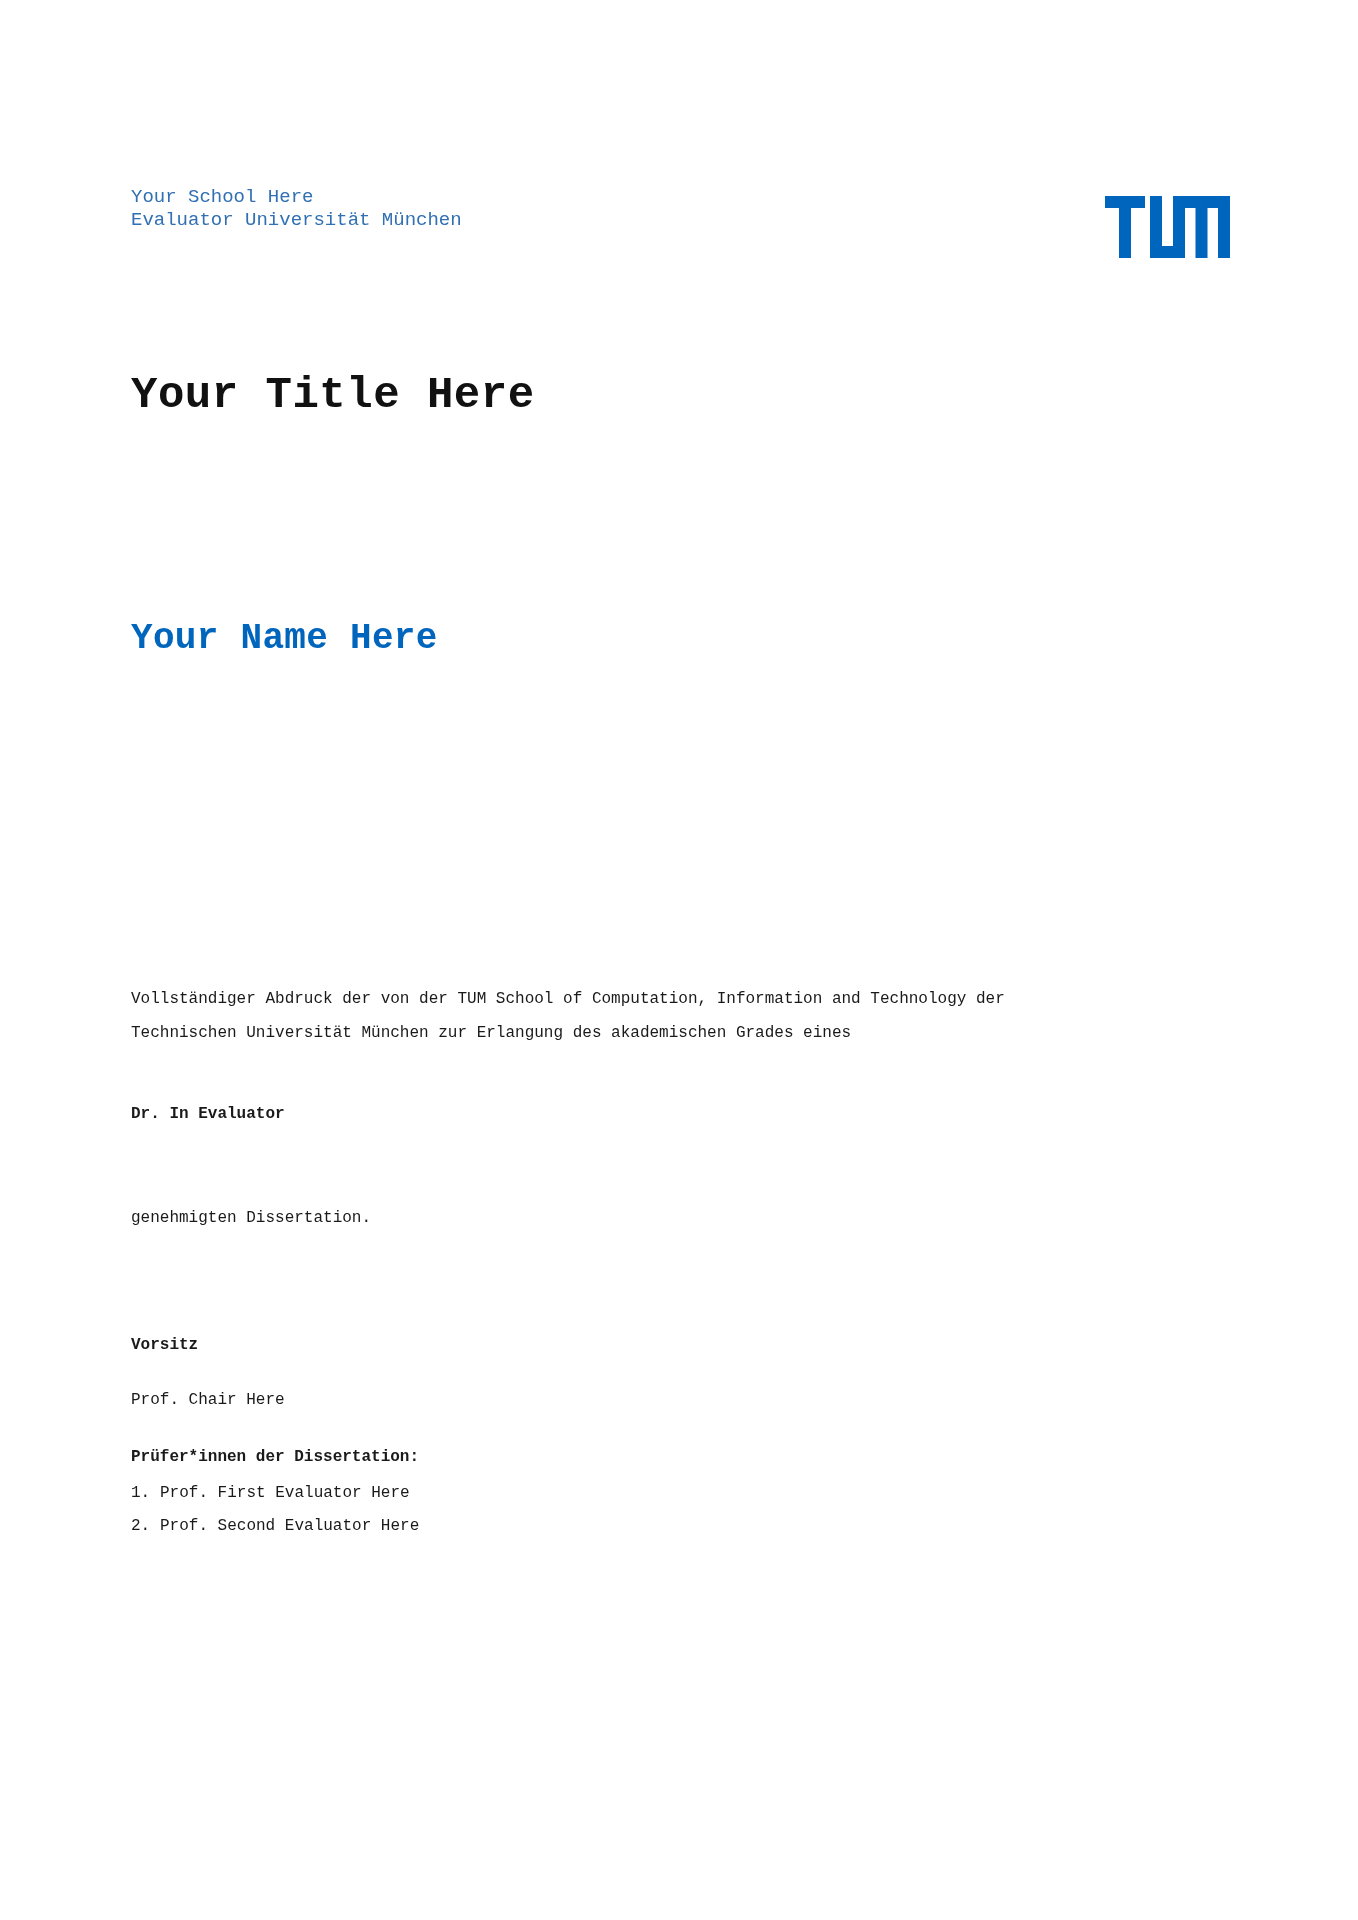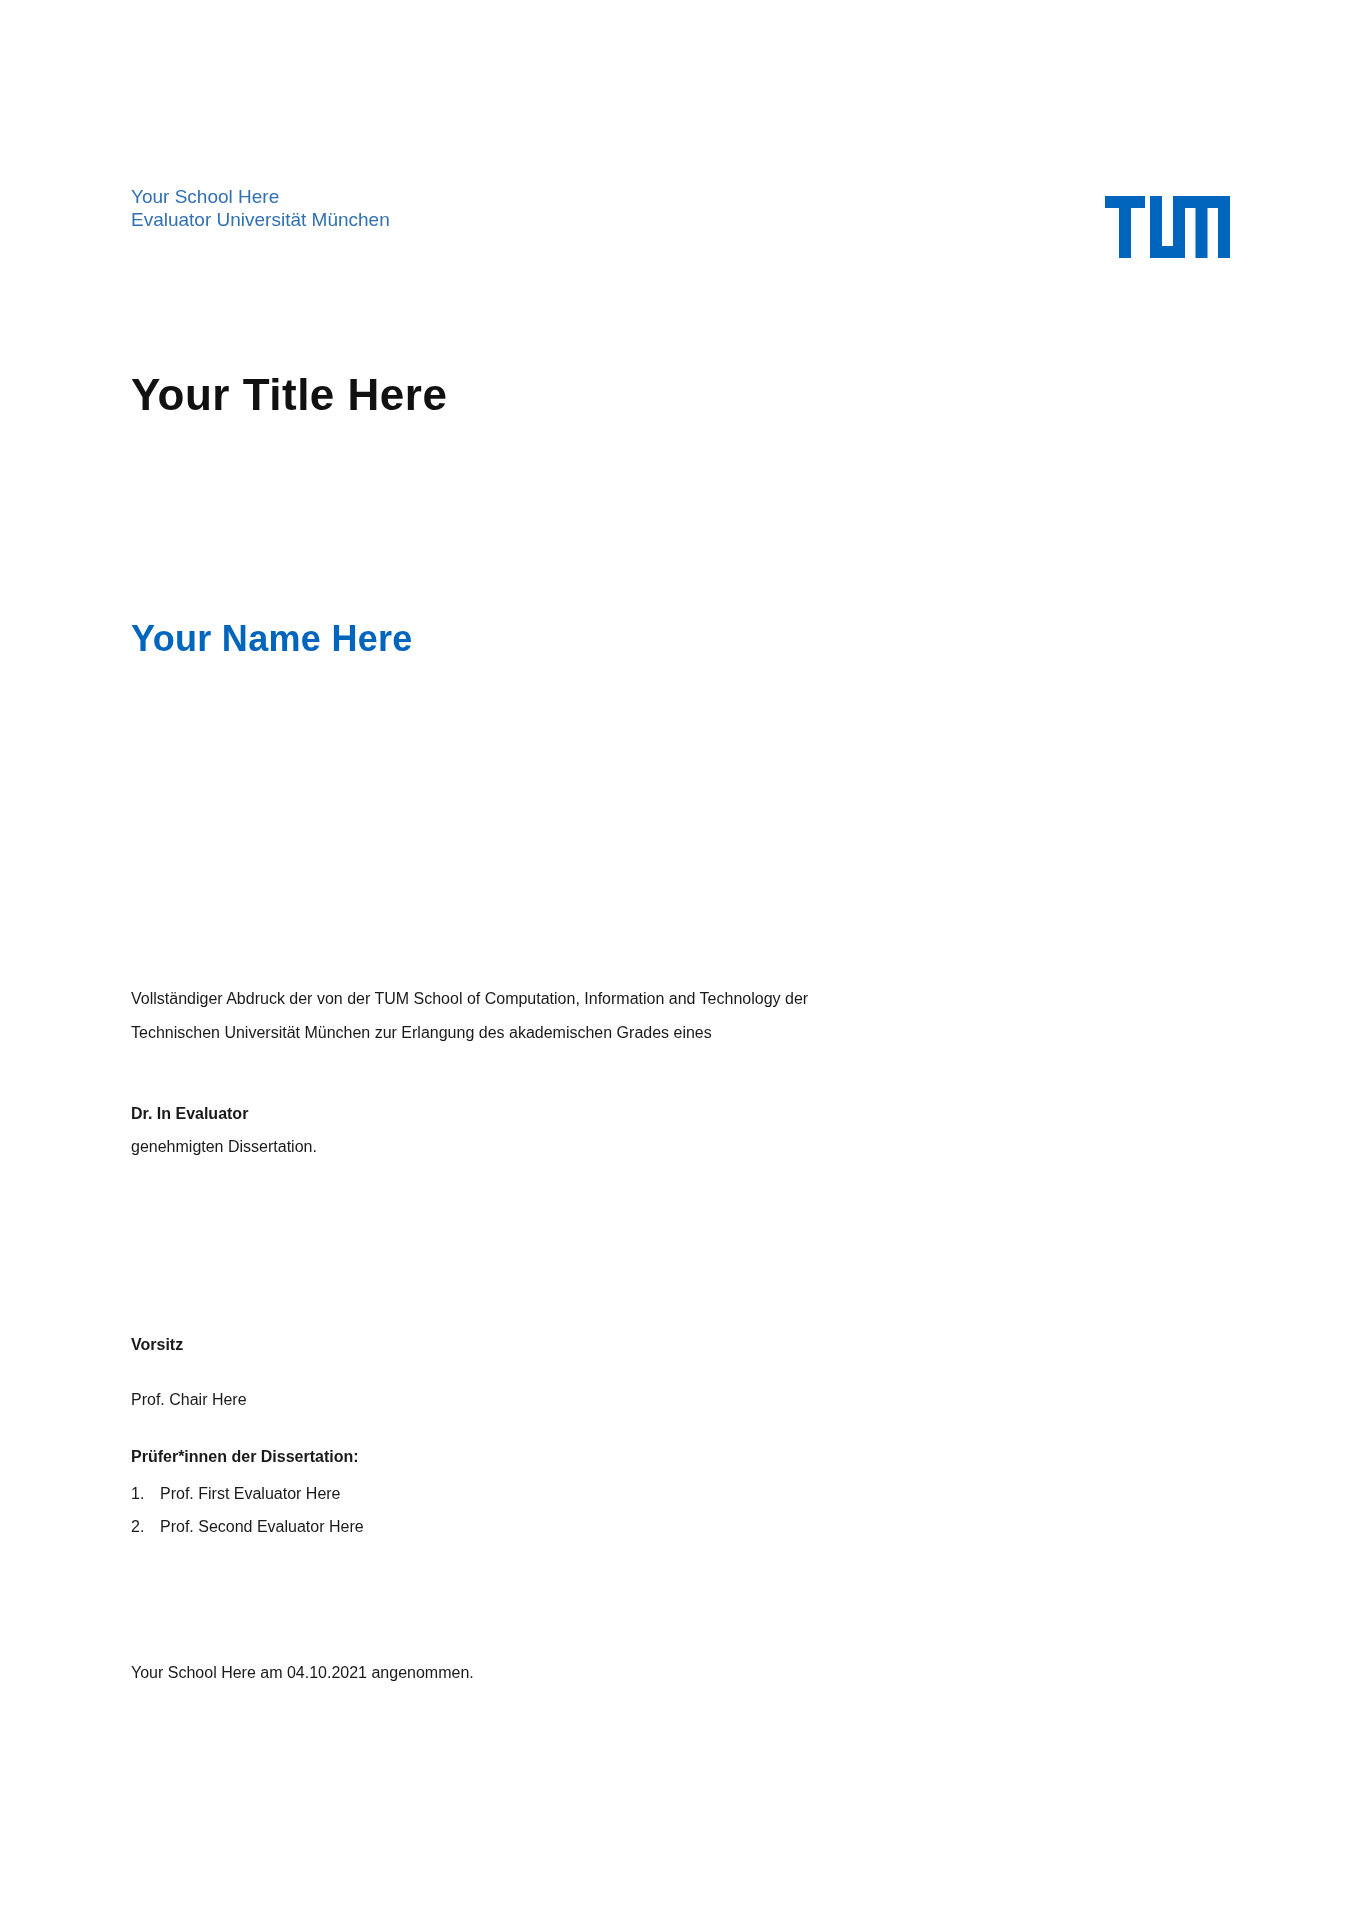"Your School Here" .page { font-family: Liberation Sans, sans-serif -> Liberation Mono, monospace }
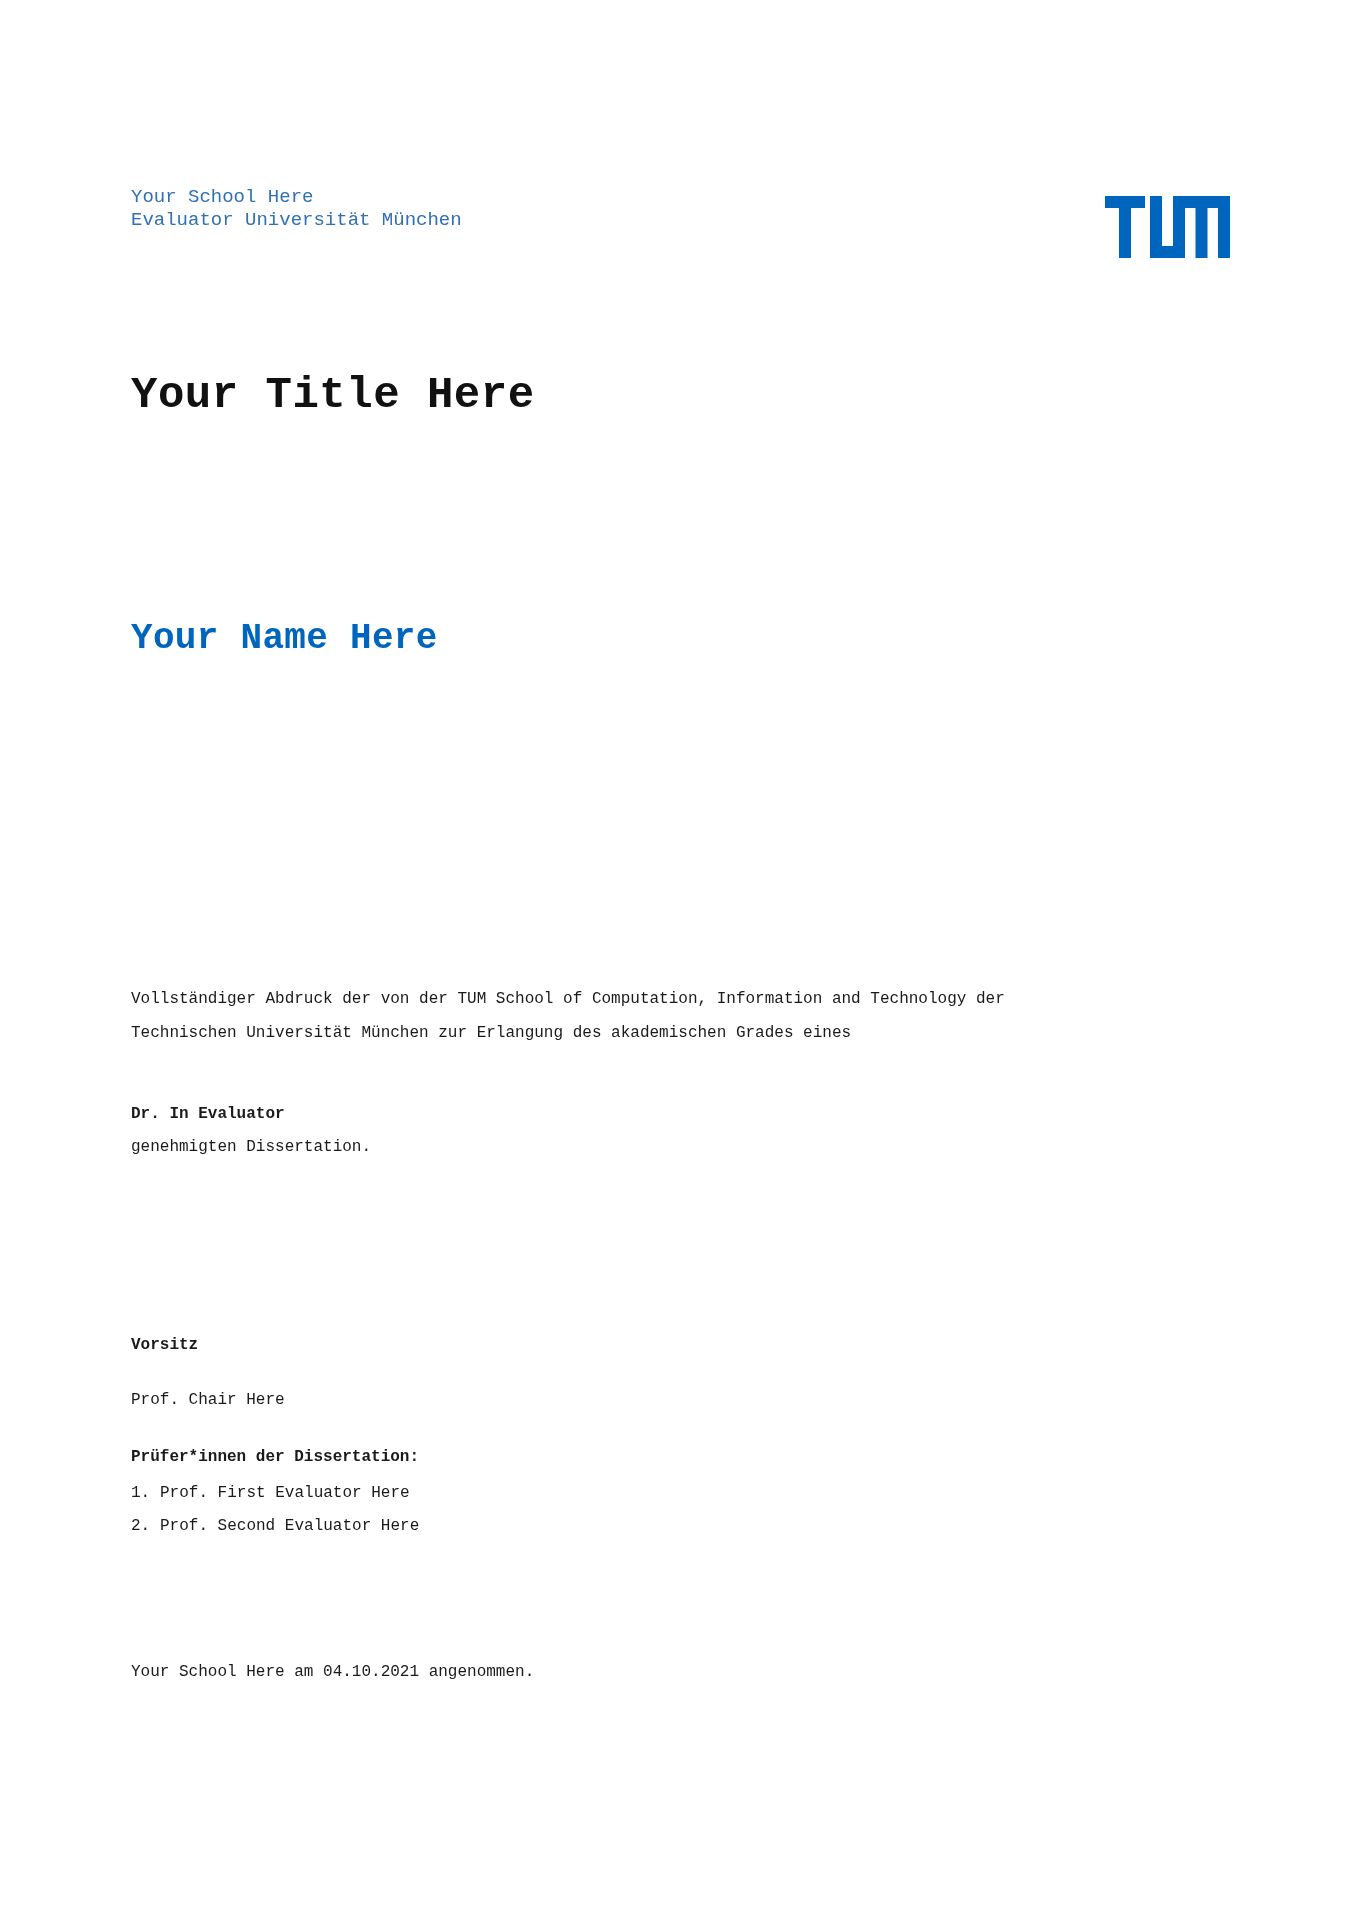"genehmigten Dissertation." .approved-line { top: 1130px -> 1201px }
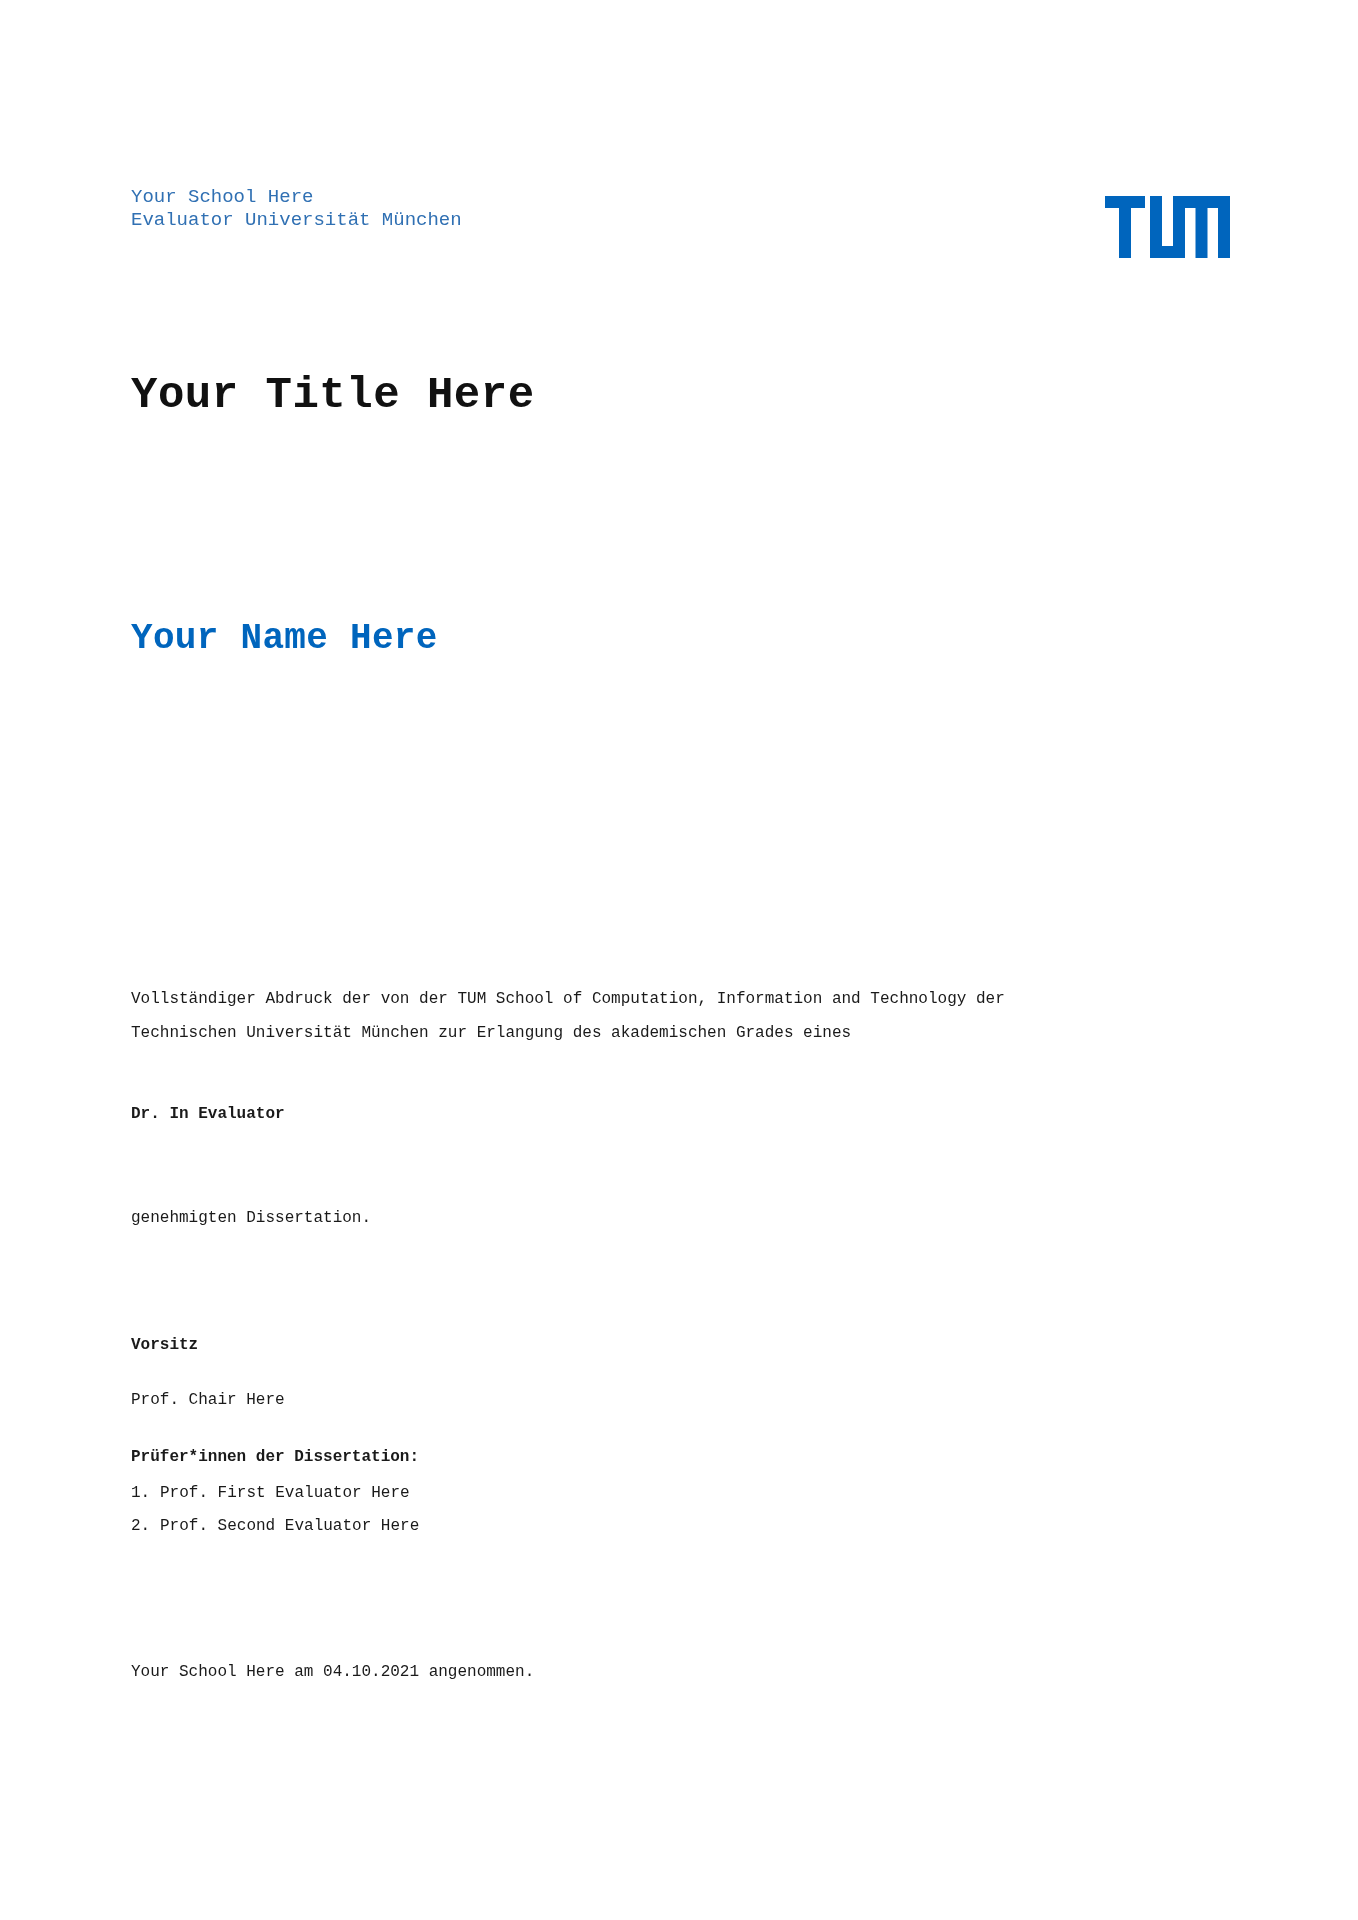"Your School Here am 04.10.2021" div { html: <div>Your School Here am 04.10.2021 angenommen.</div> -> none }
